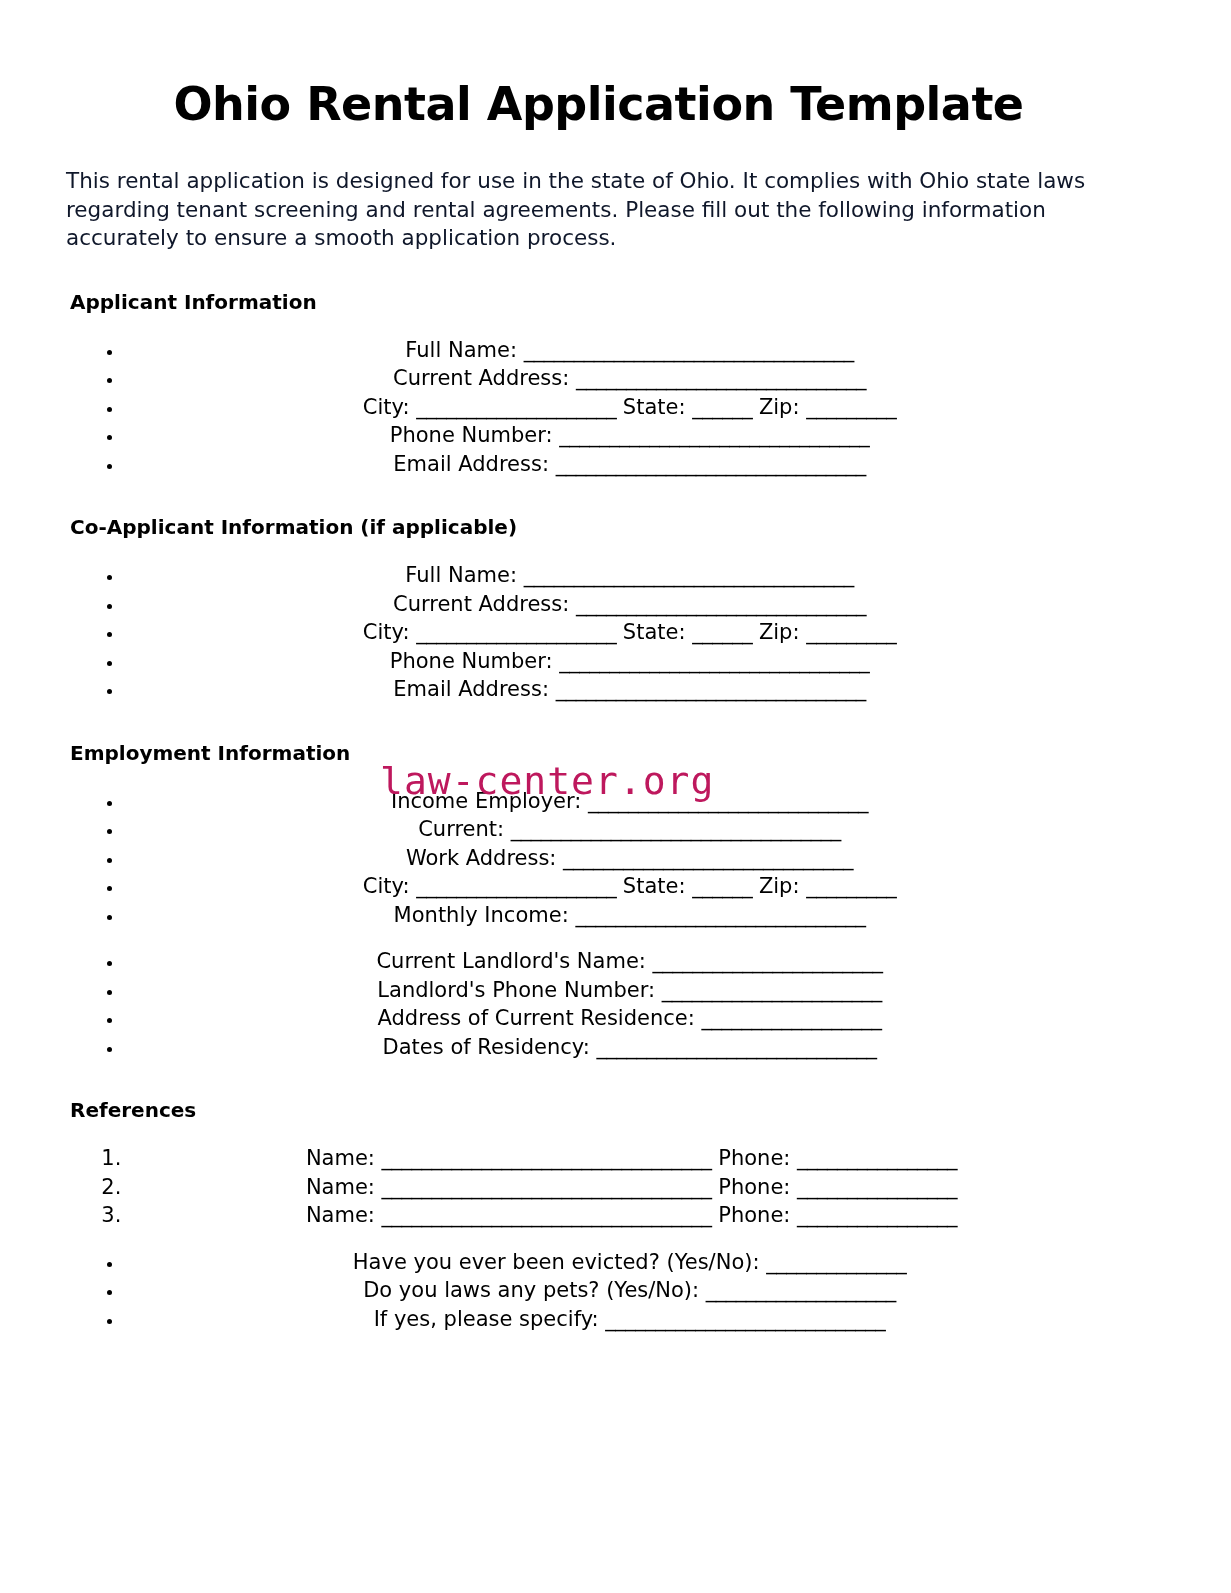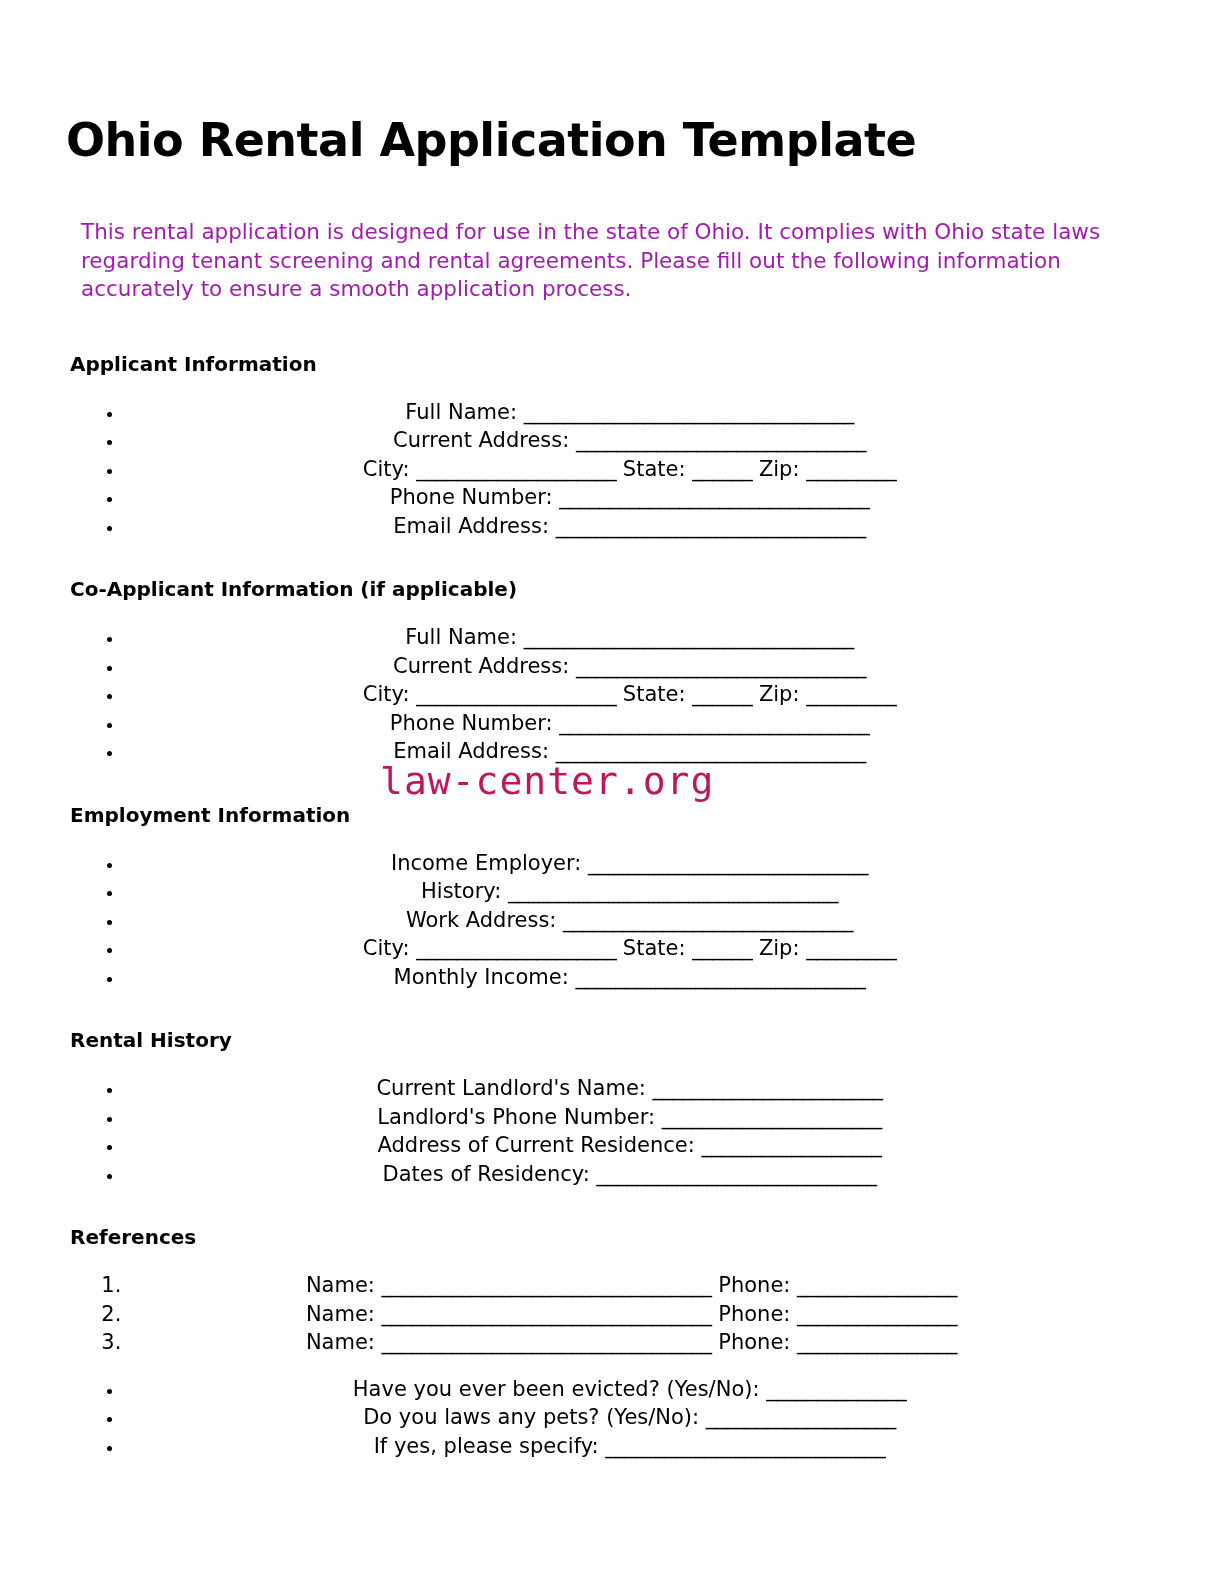"Ohio Rental Application Template" .doc-title { padding-top: 116px -> 80px; text-align: none -> center }
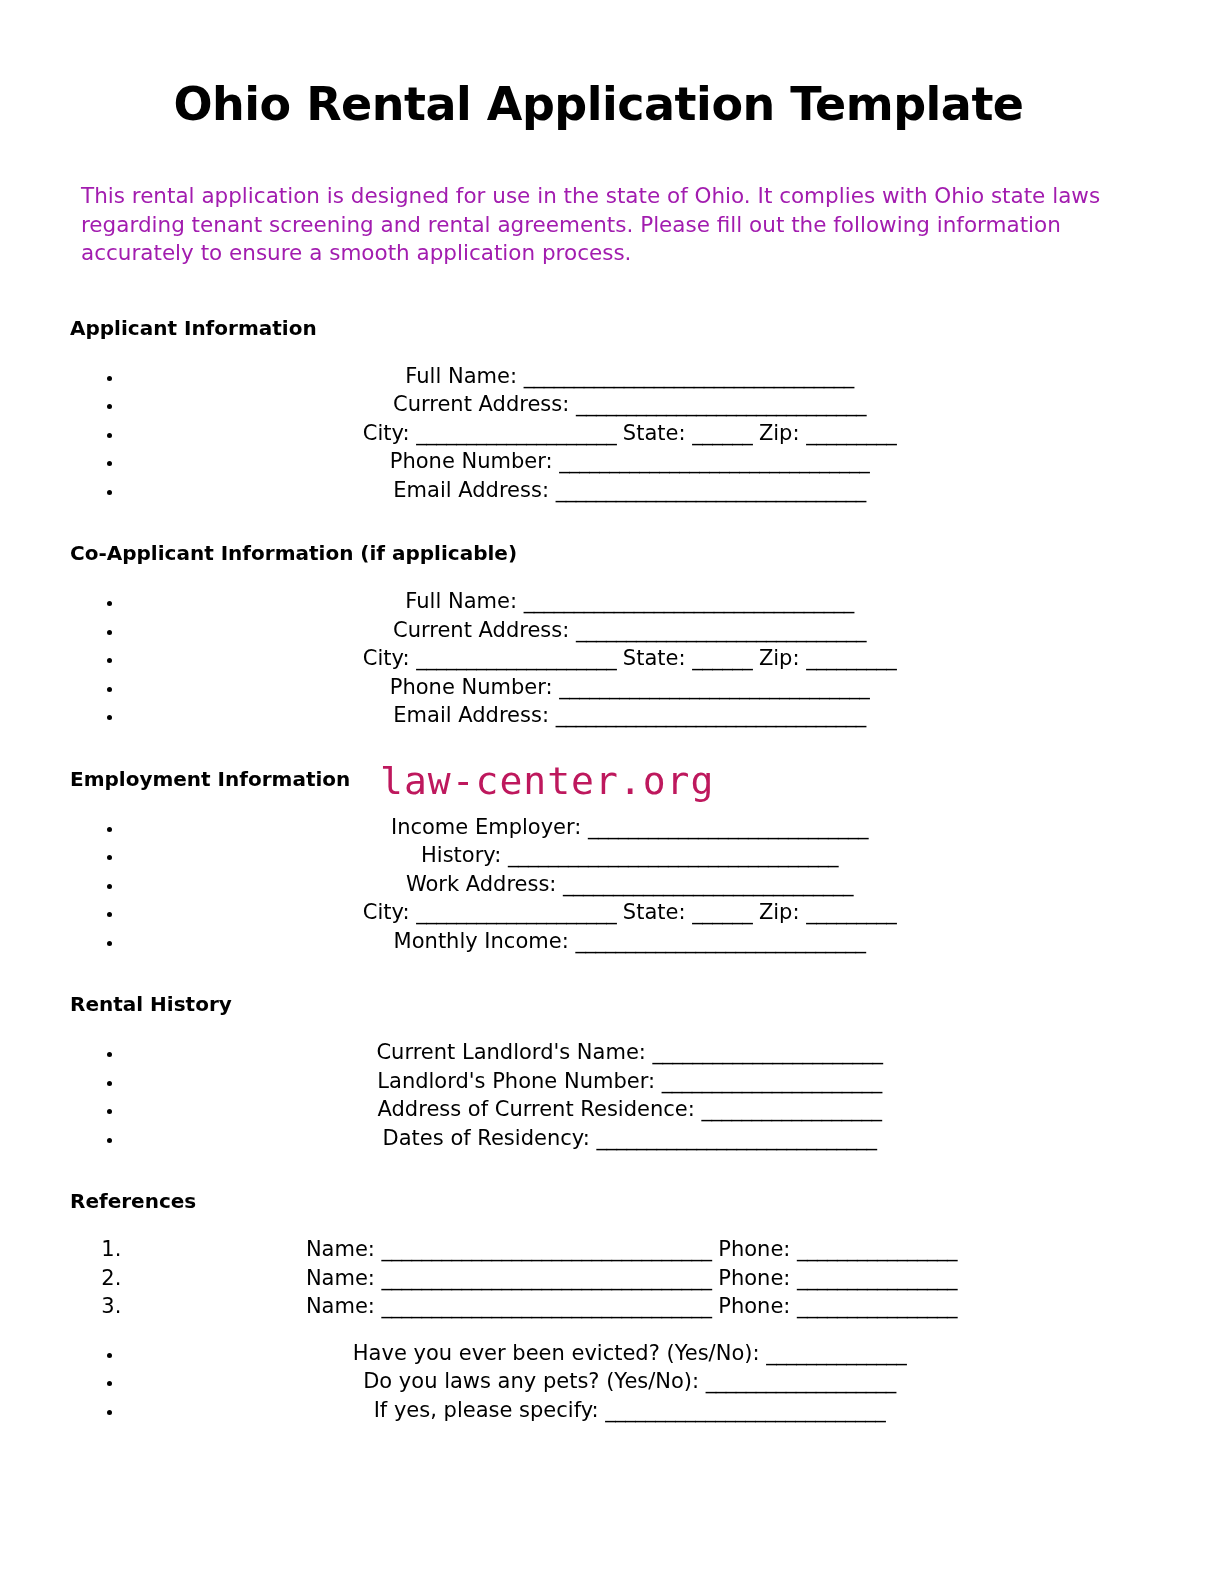"This rental application is designed" .intro { color: #a21caf -> #0f172a; margin: 15px -> 0 }
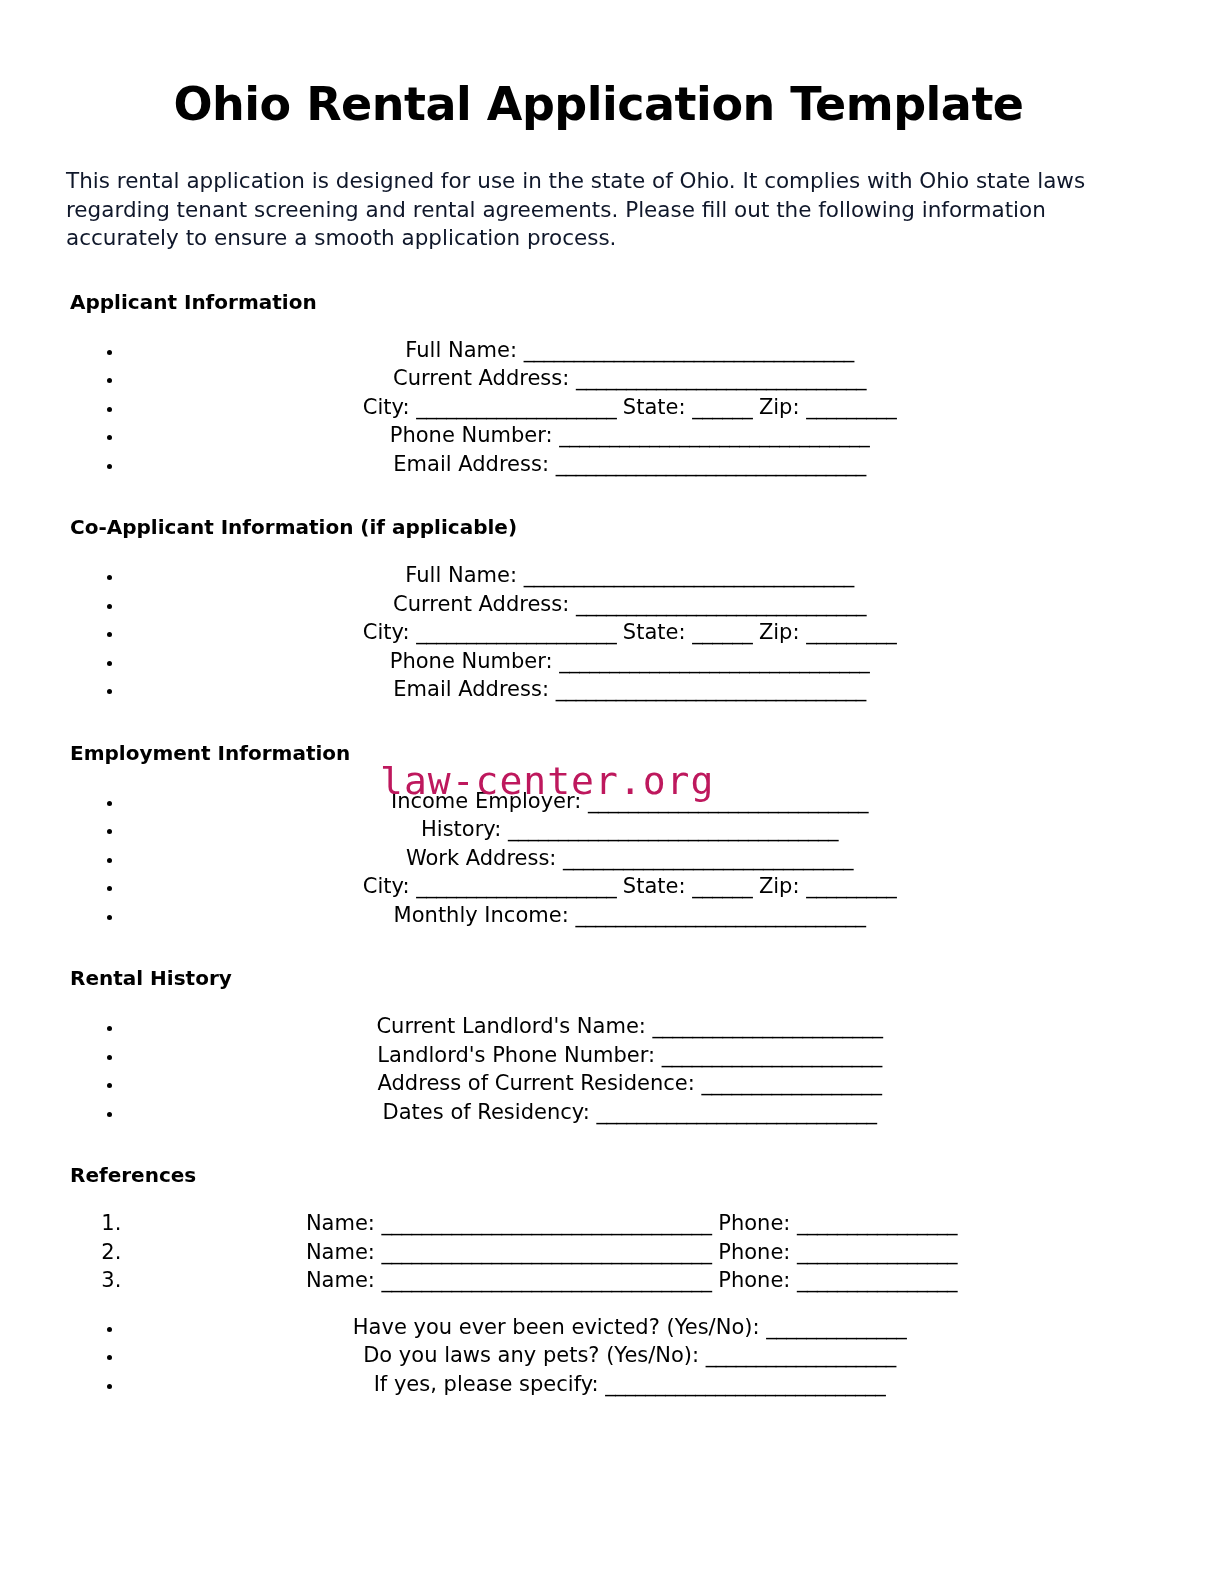"History:" span.lbl { text: History -> Current }
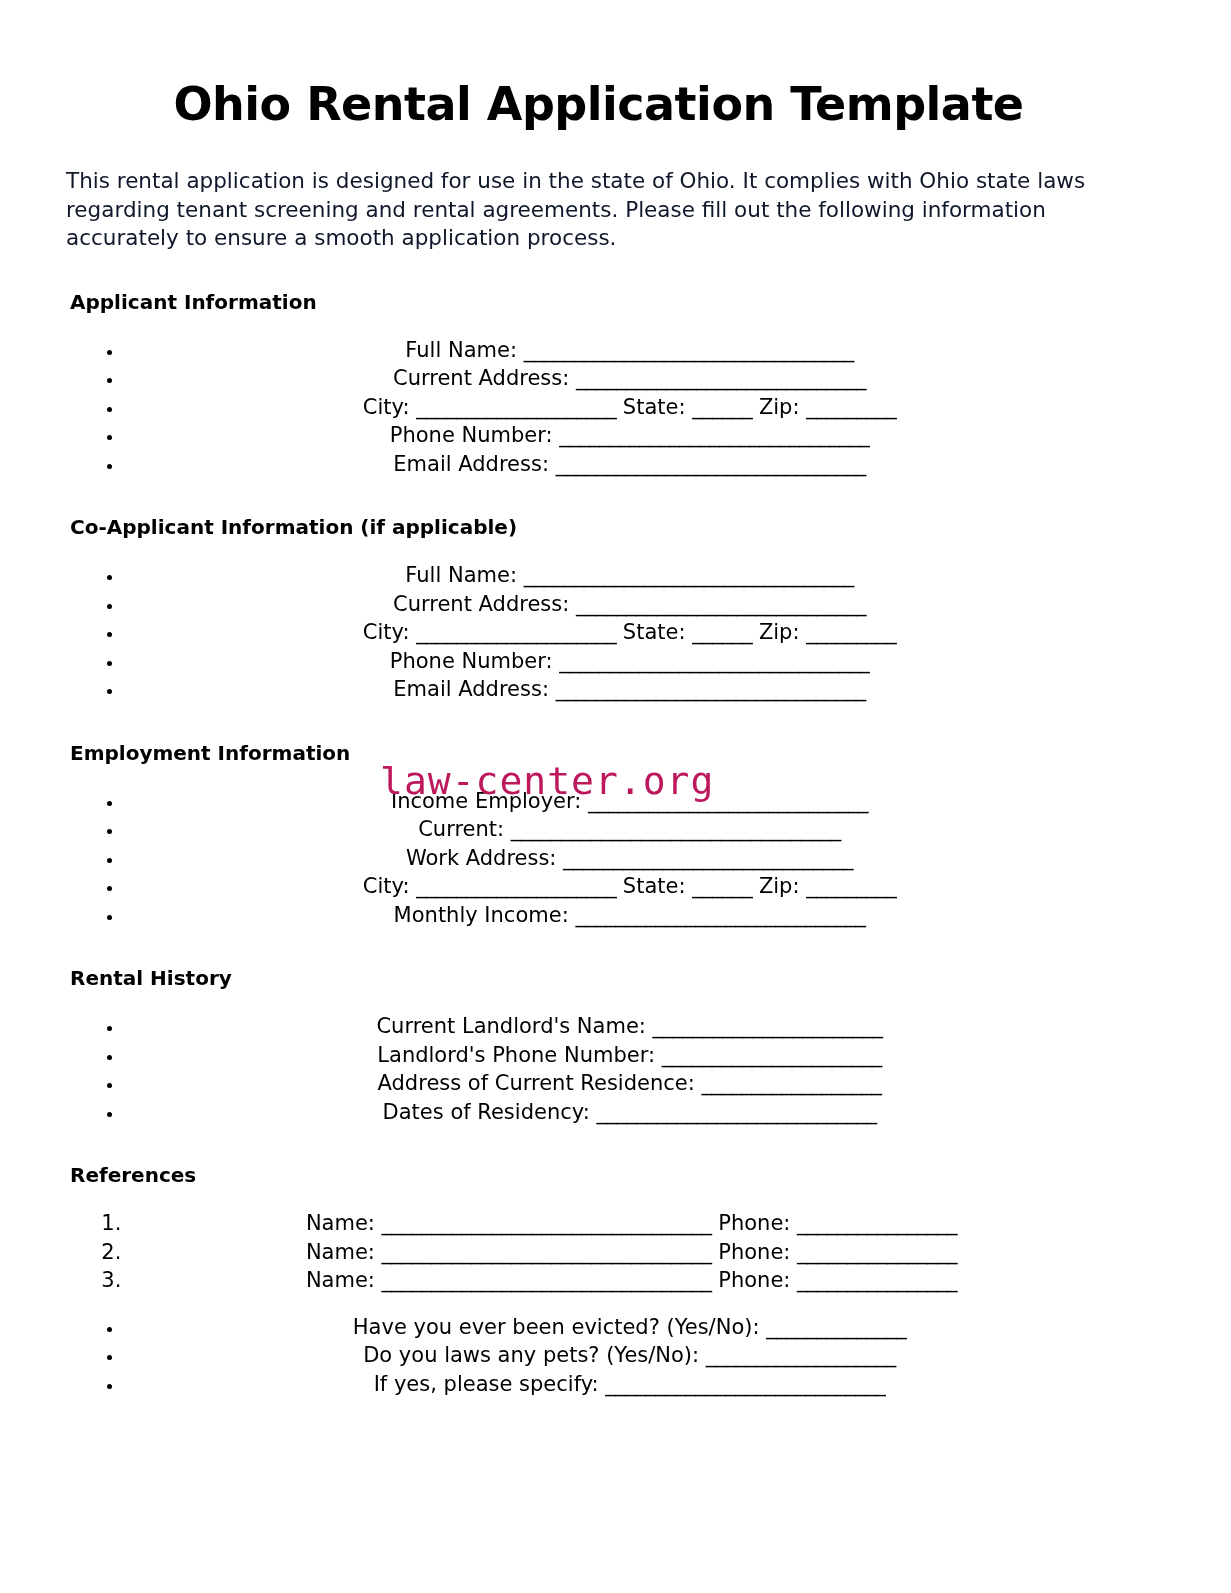"Rental History" h2.section-heading { html: <h2>Rental History</h2> -> none }
